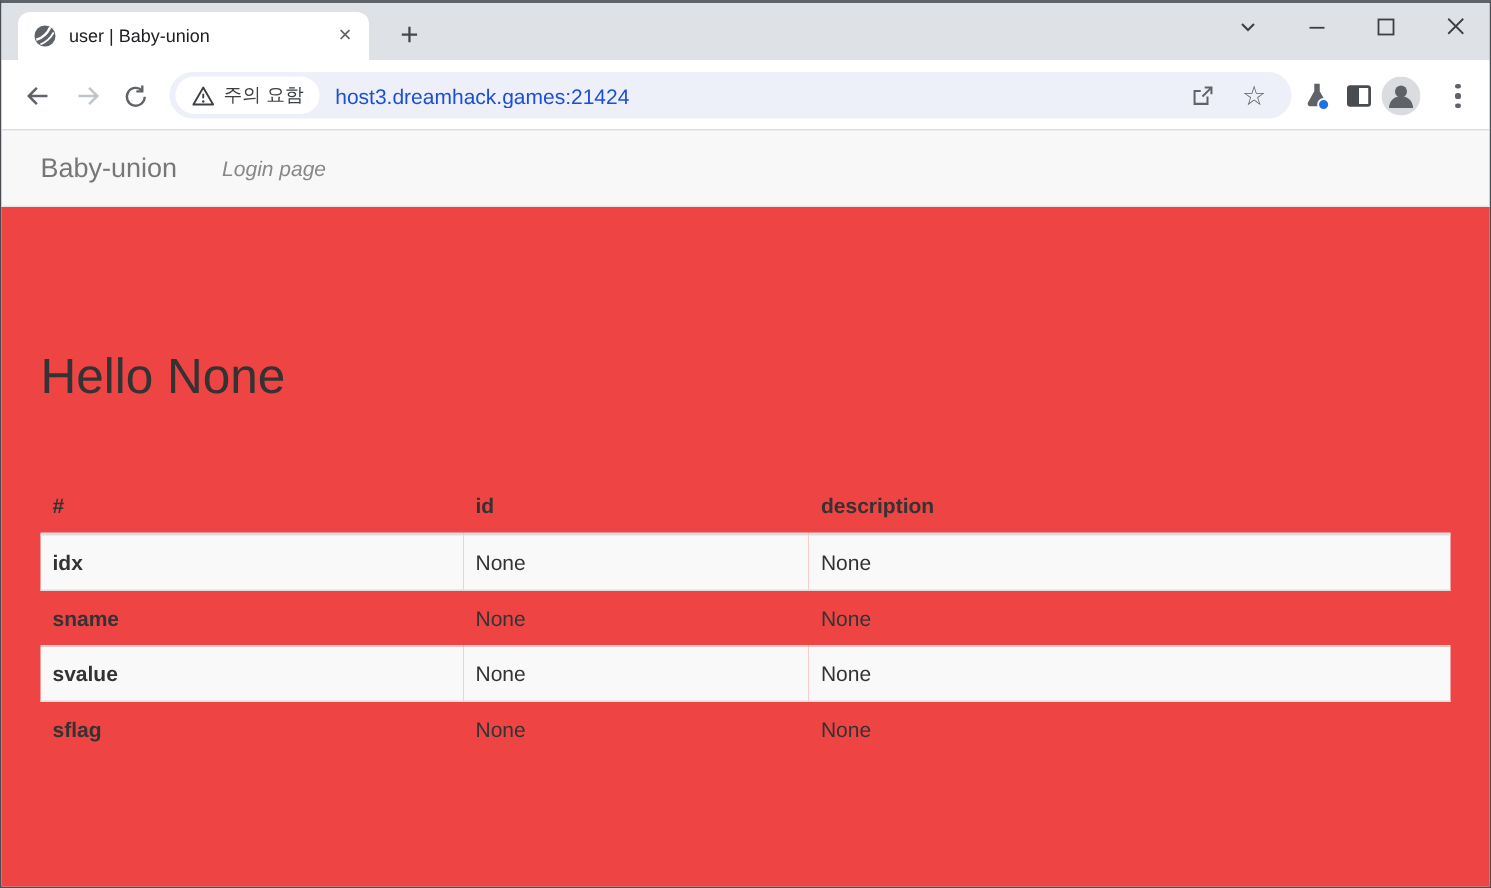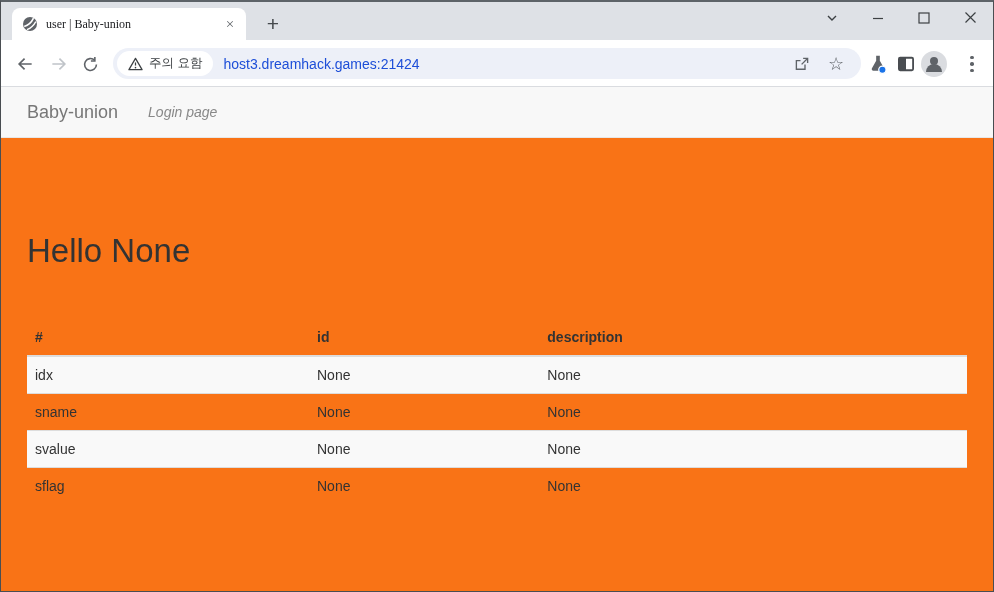"user | Baby-union" .tab { font-family: Liberation Serif, serif -> none }
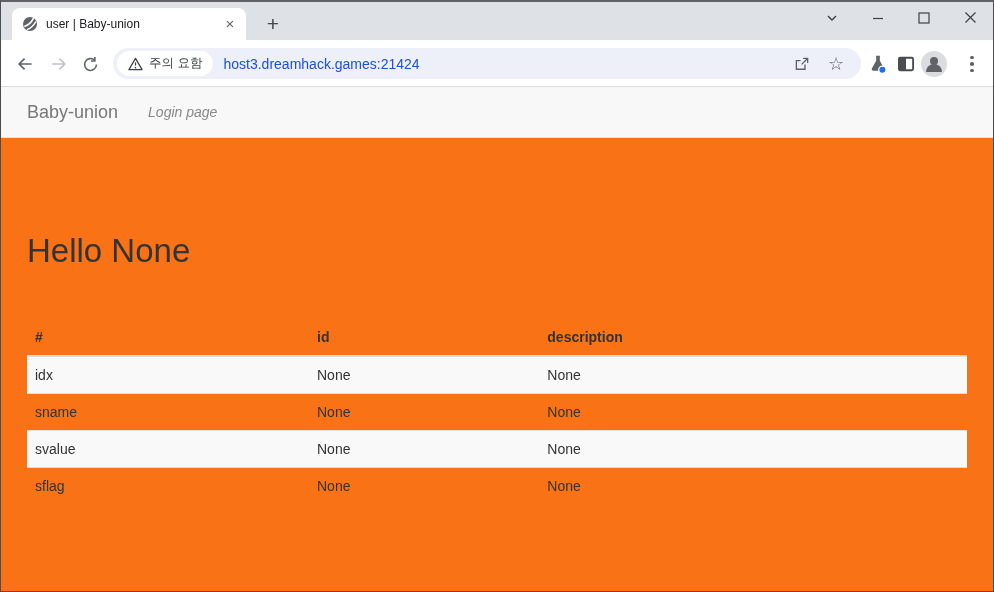"Hello None" .content { background: #f97316 -> #ef4444 }
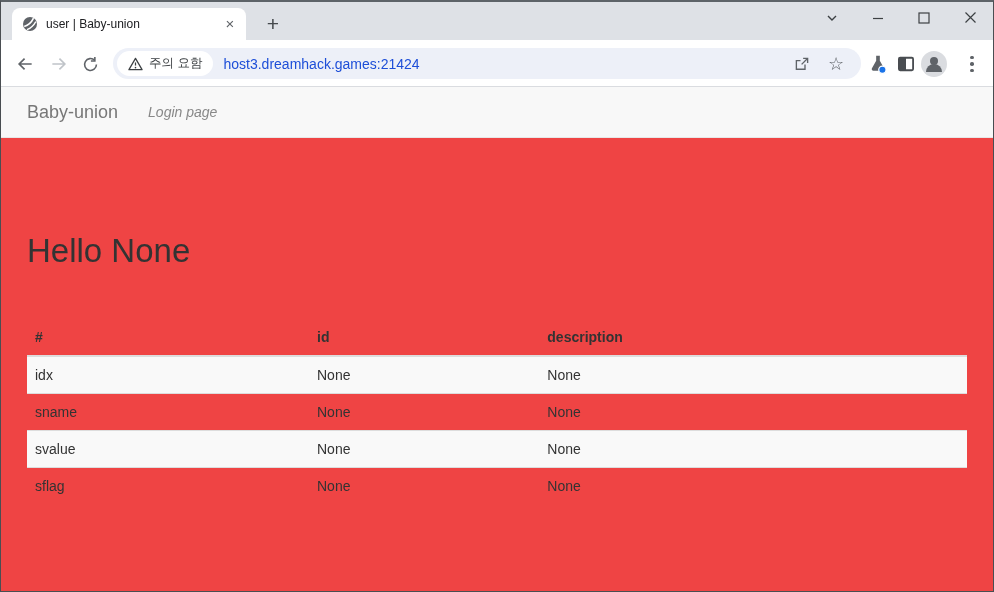"idx" table.data-table tbody th { font-weight: normal -> bold }
